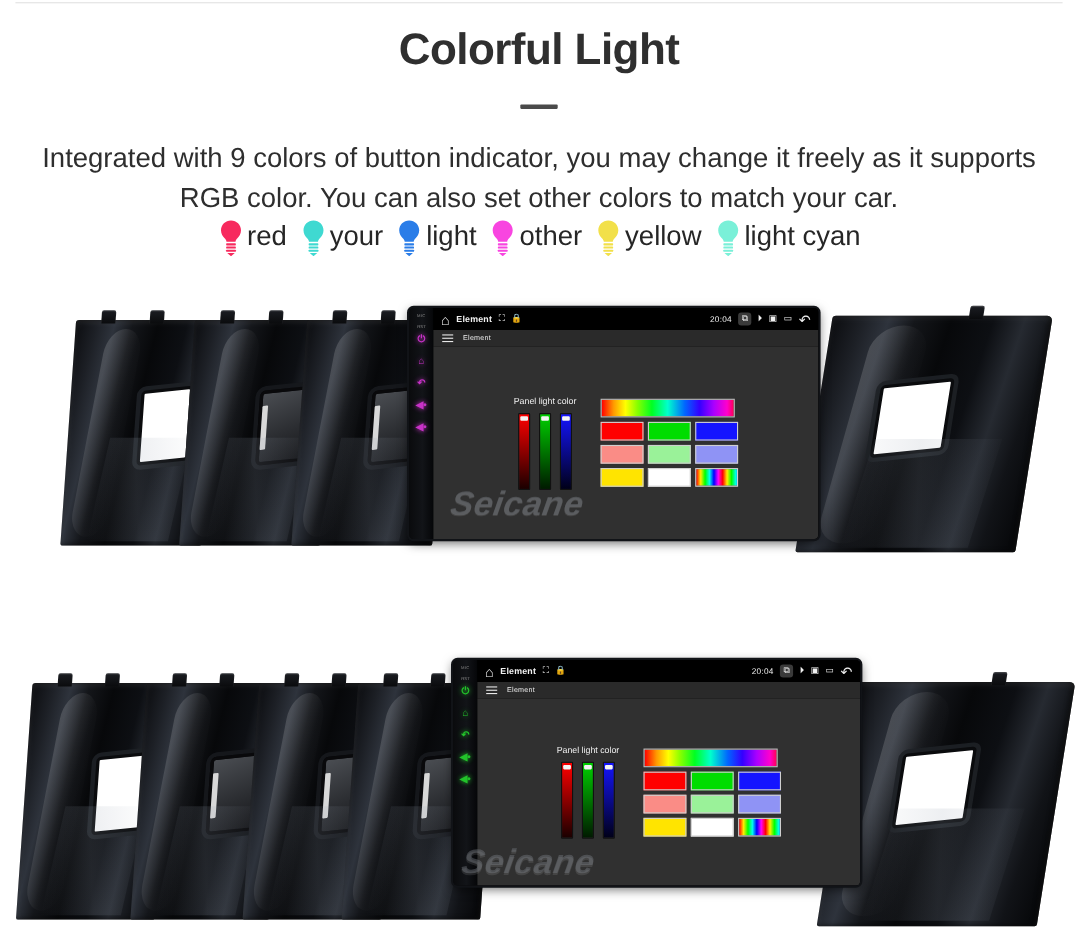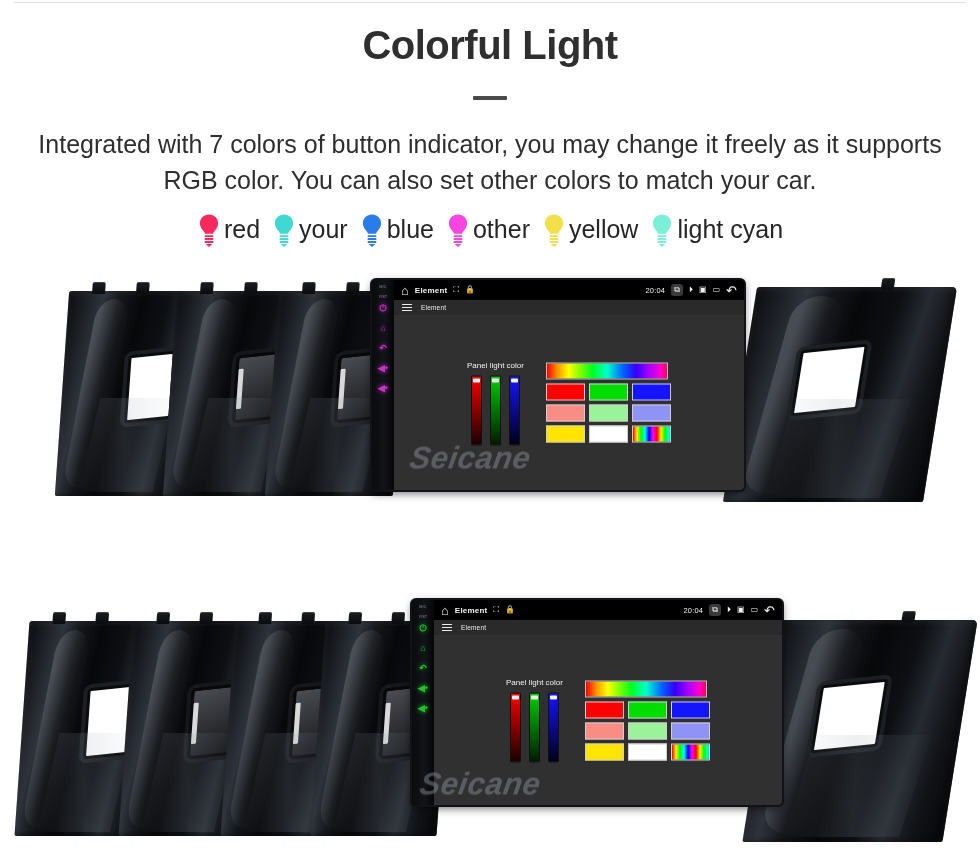"Integrated with 7 colors of" p.subtitle { text: 7 -> 9 }
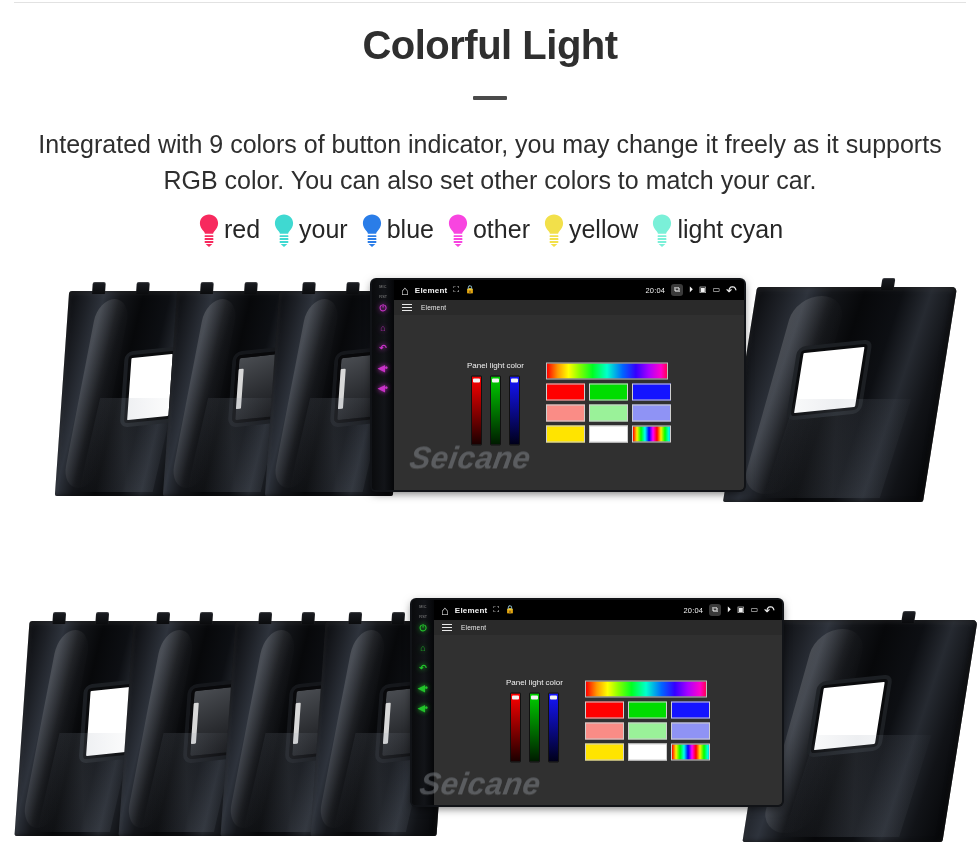"red" .legend { margin: 14px auto 0 auto -> 0 auto 0 auto }
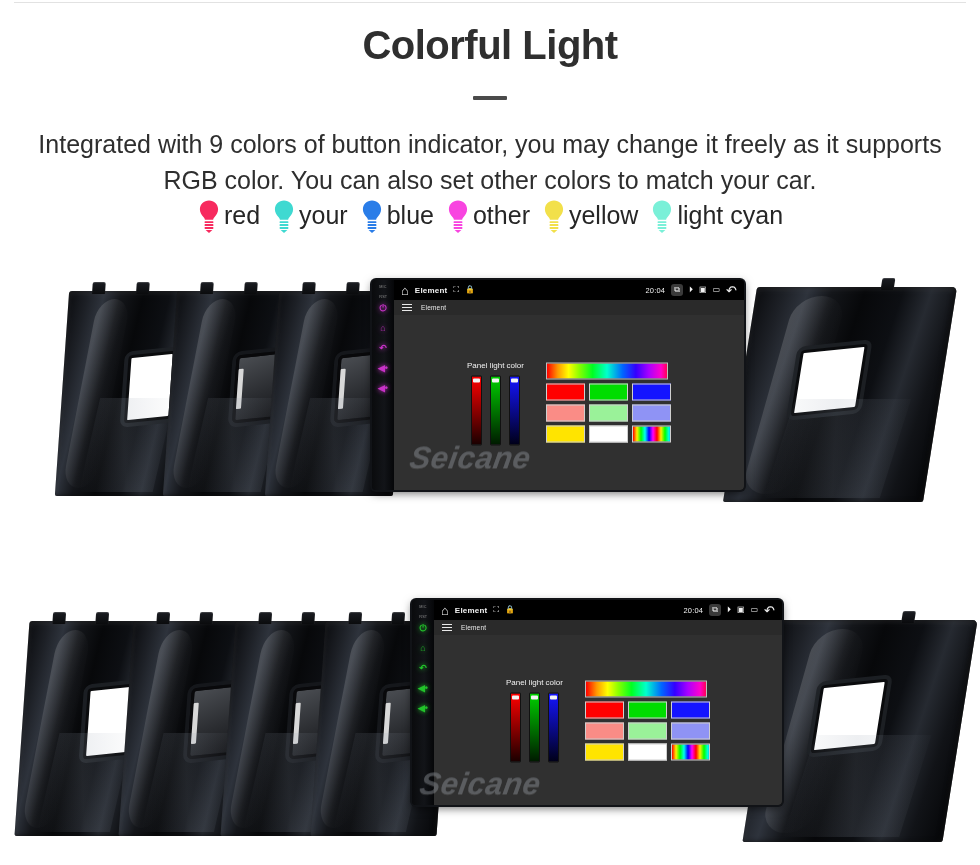"blue" span.legend-label { text: blue -> light }
